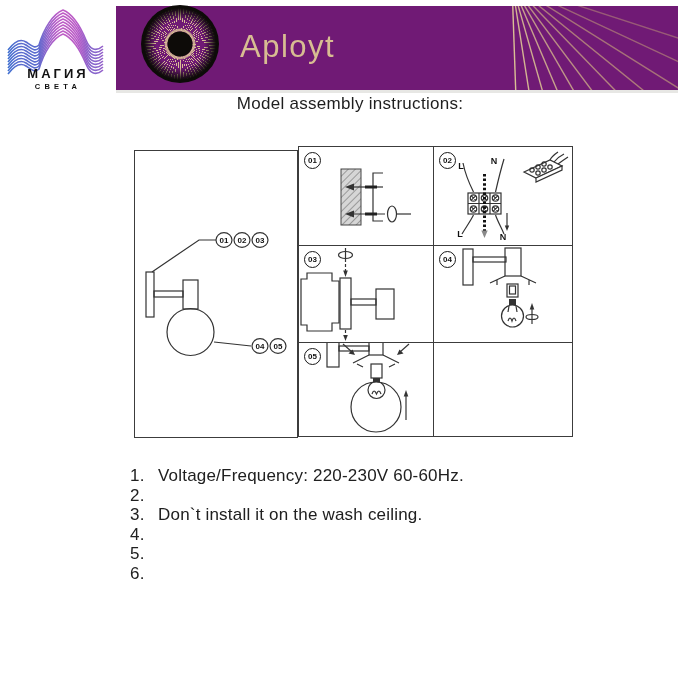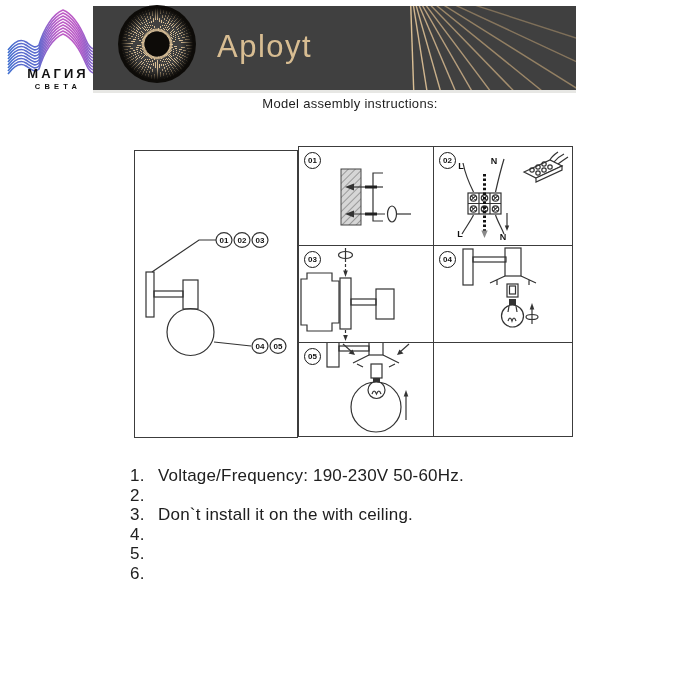"Aployt" .banner { background: #404040 -> #701a75; left: 93px -> 116px; width: 483px -> 562px }
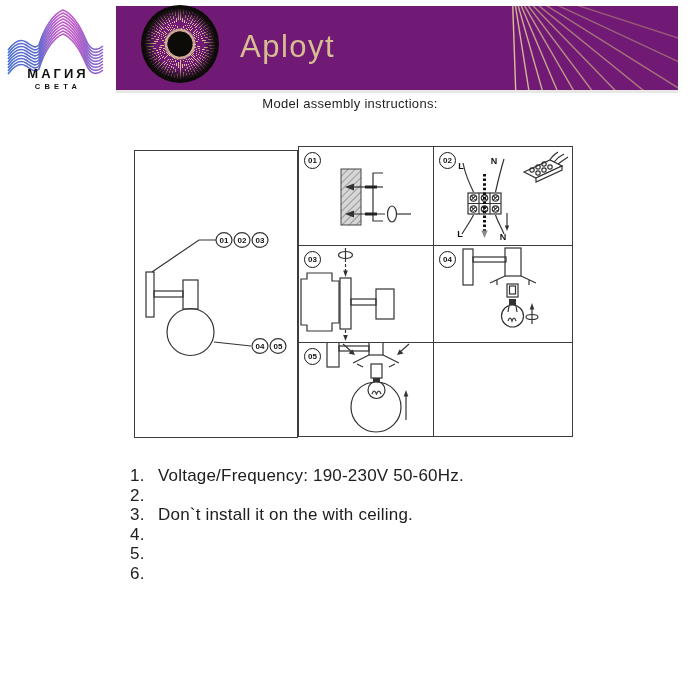"Model assembly instructions:" .title { font-size: 13px -> 17px }
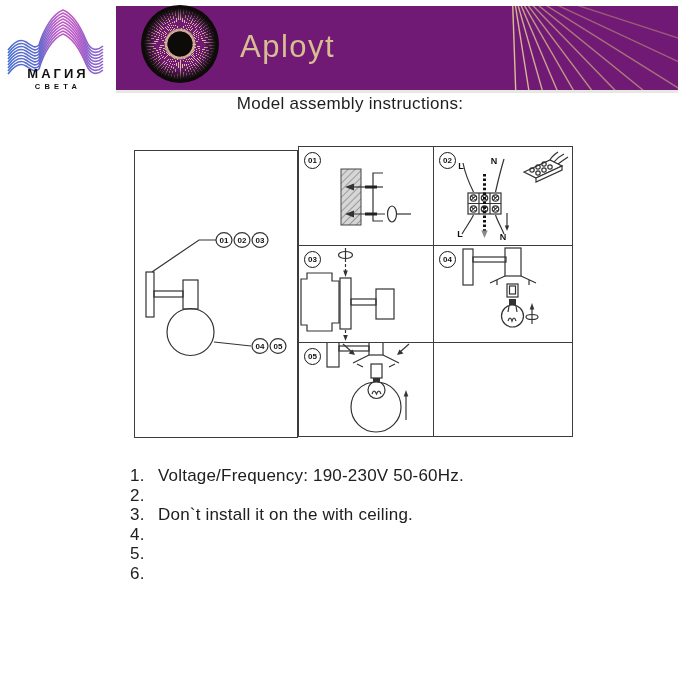"Voltage/Frequency: 190-230V 50-60Hz." span { text: 190-230V 50-60Hz -> 220-230V 60-60Hz }
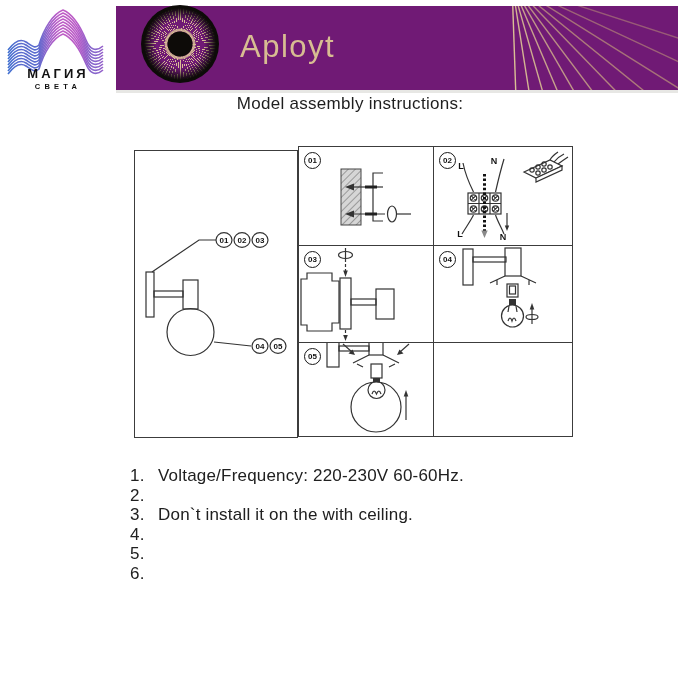"Don`t install it on the" span { text: with -> wash }
